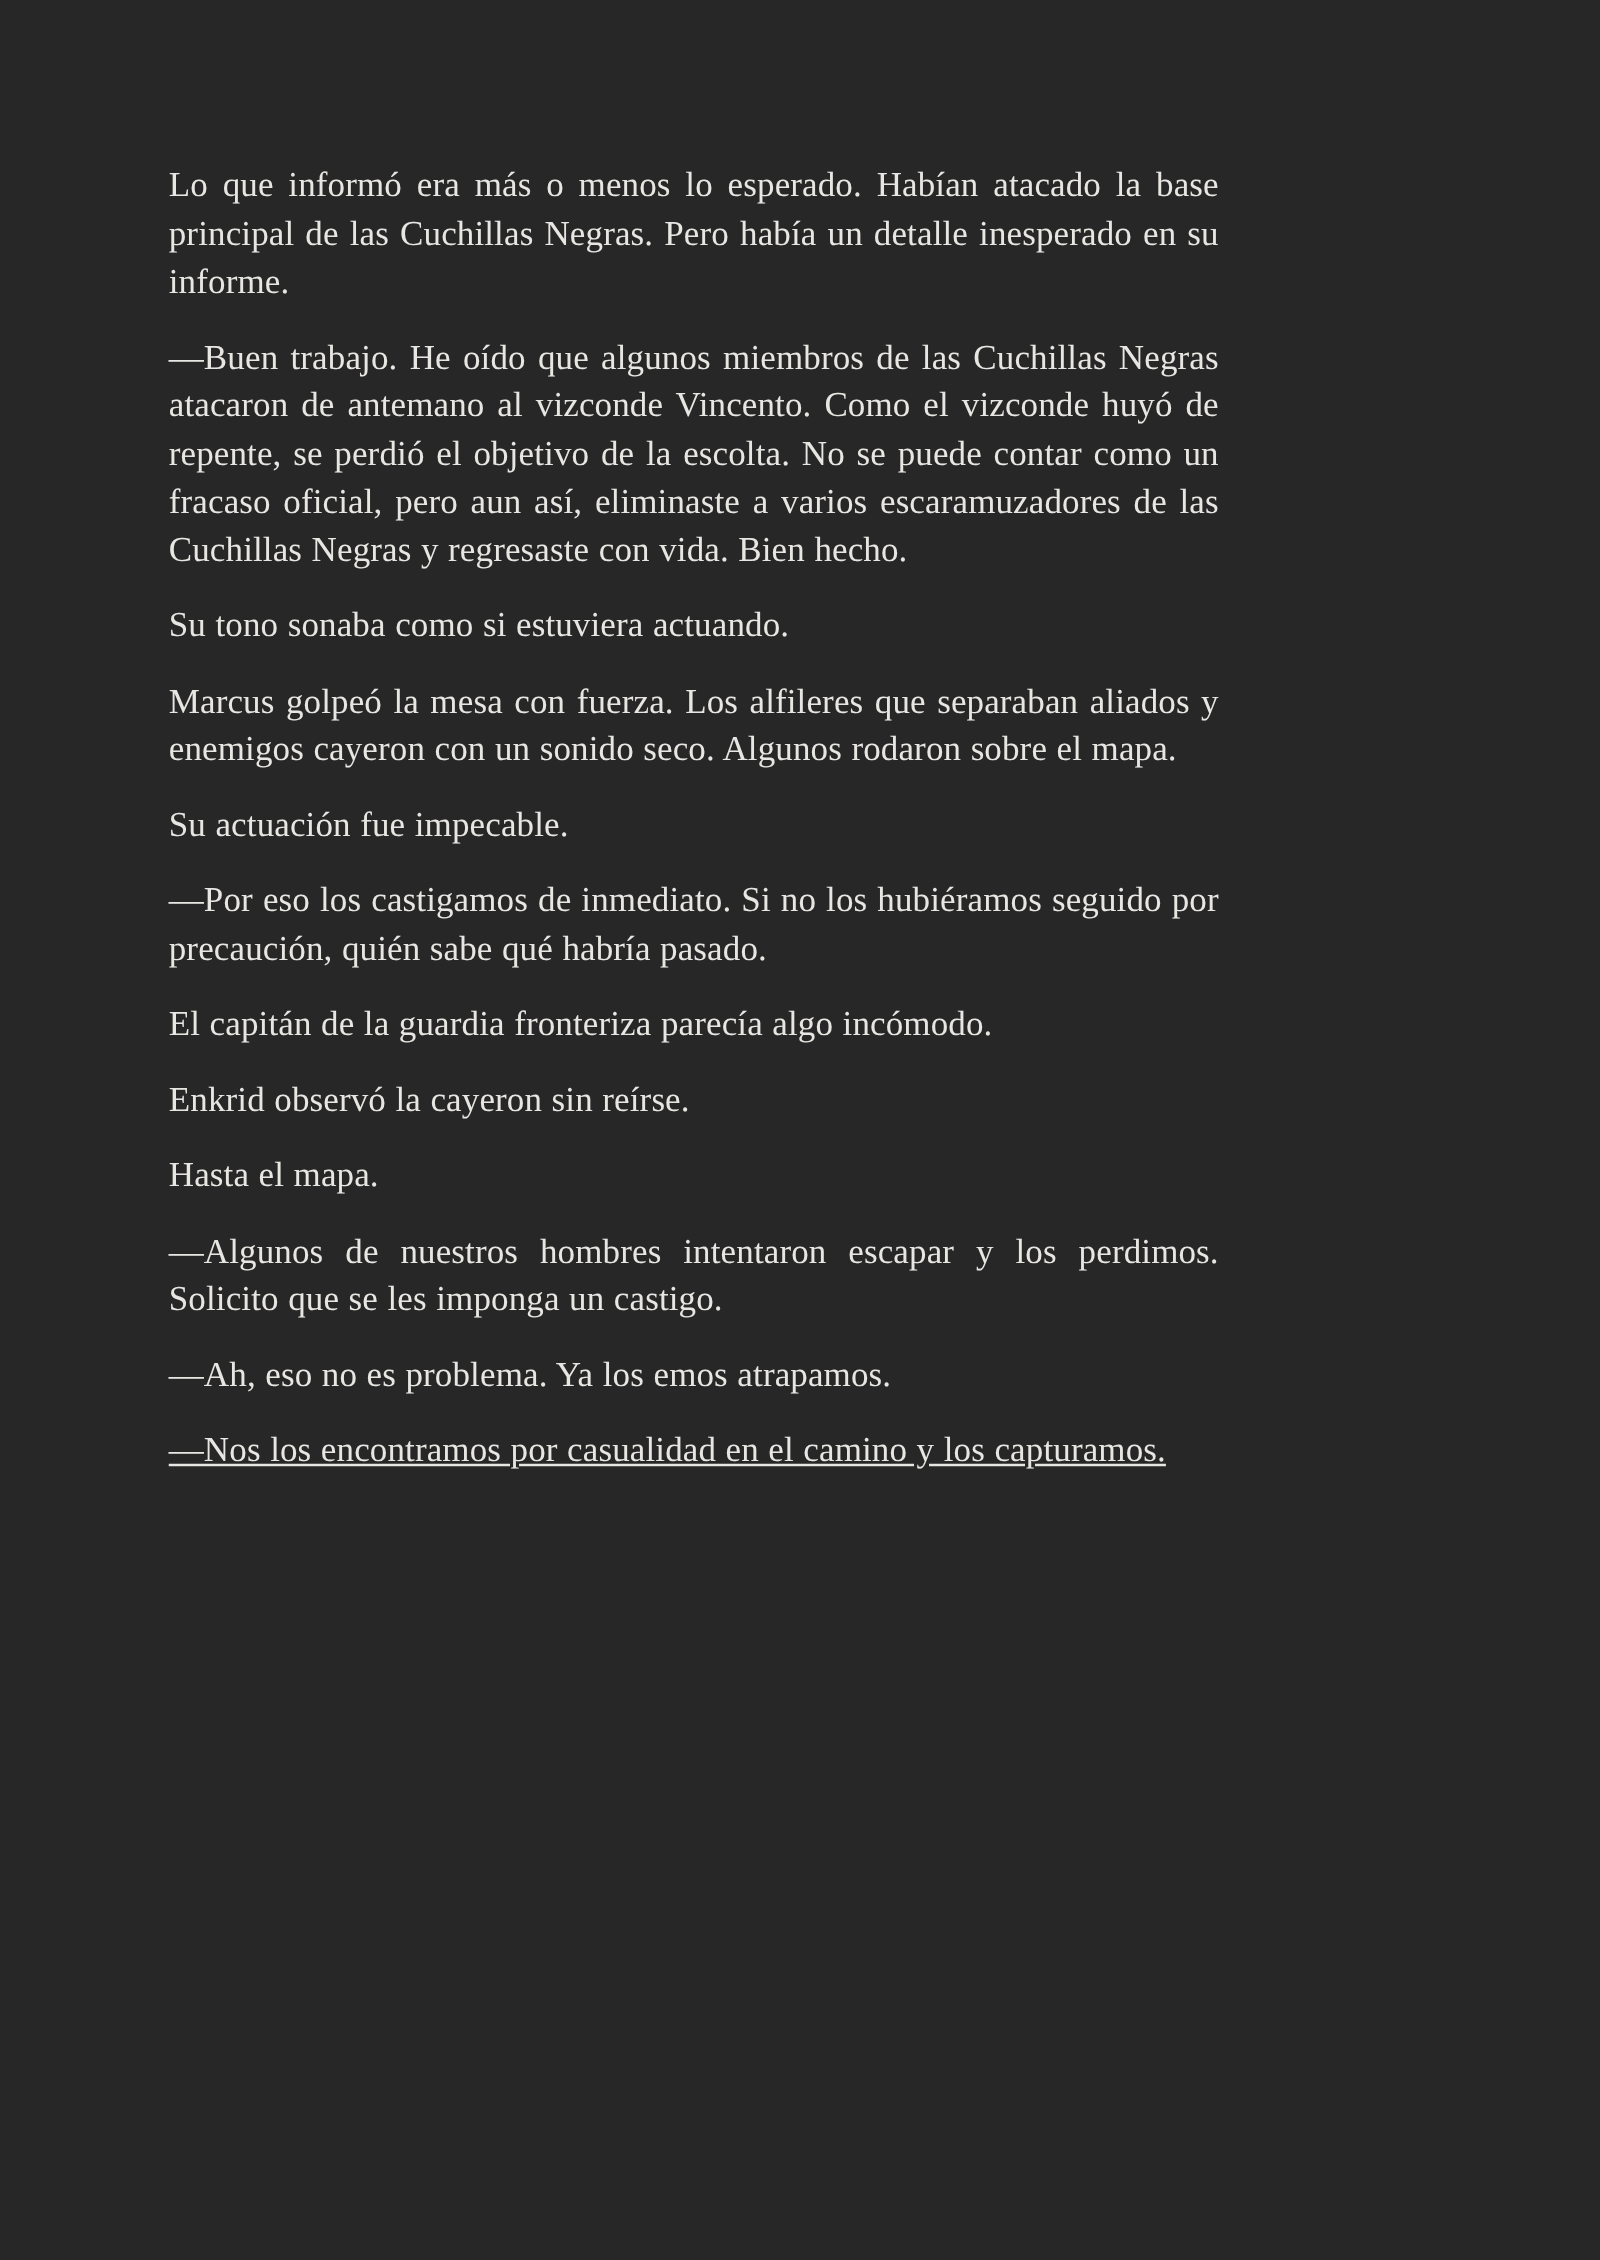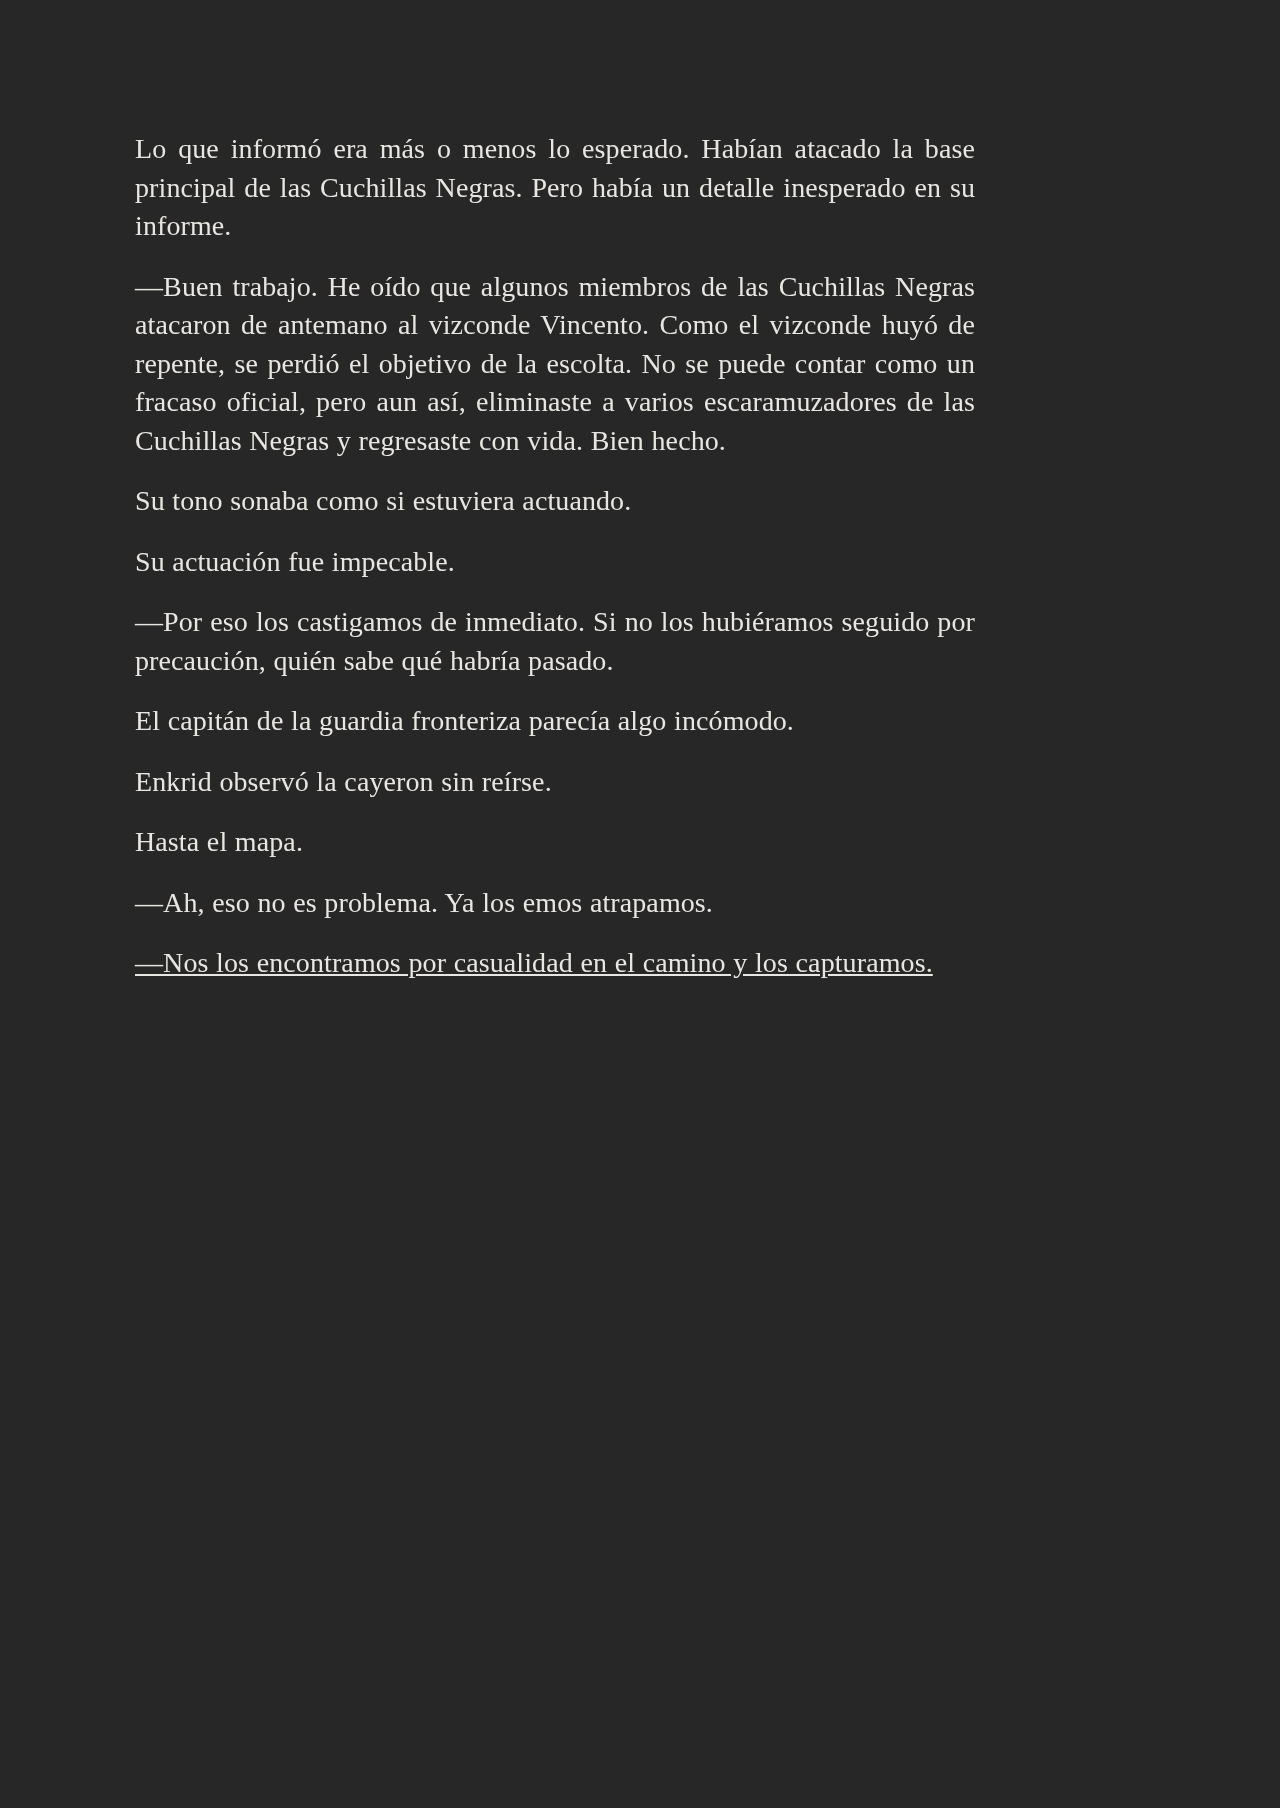"Marcus golpeó la mesa con" p { html: none -> <p>Marcus golpeó la mesa con fuerza. Los alfileres que separaban aliados y enemigos cayeron con un sonido seco. Algunos rodaron sobre el mapa.</p> }
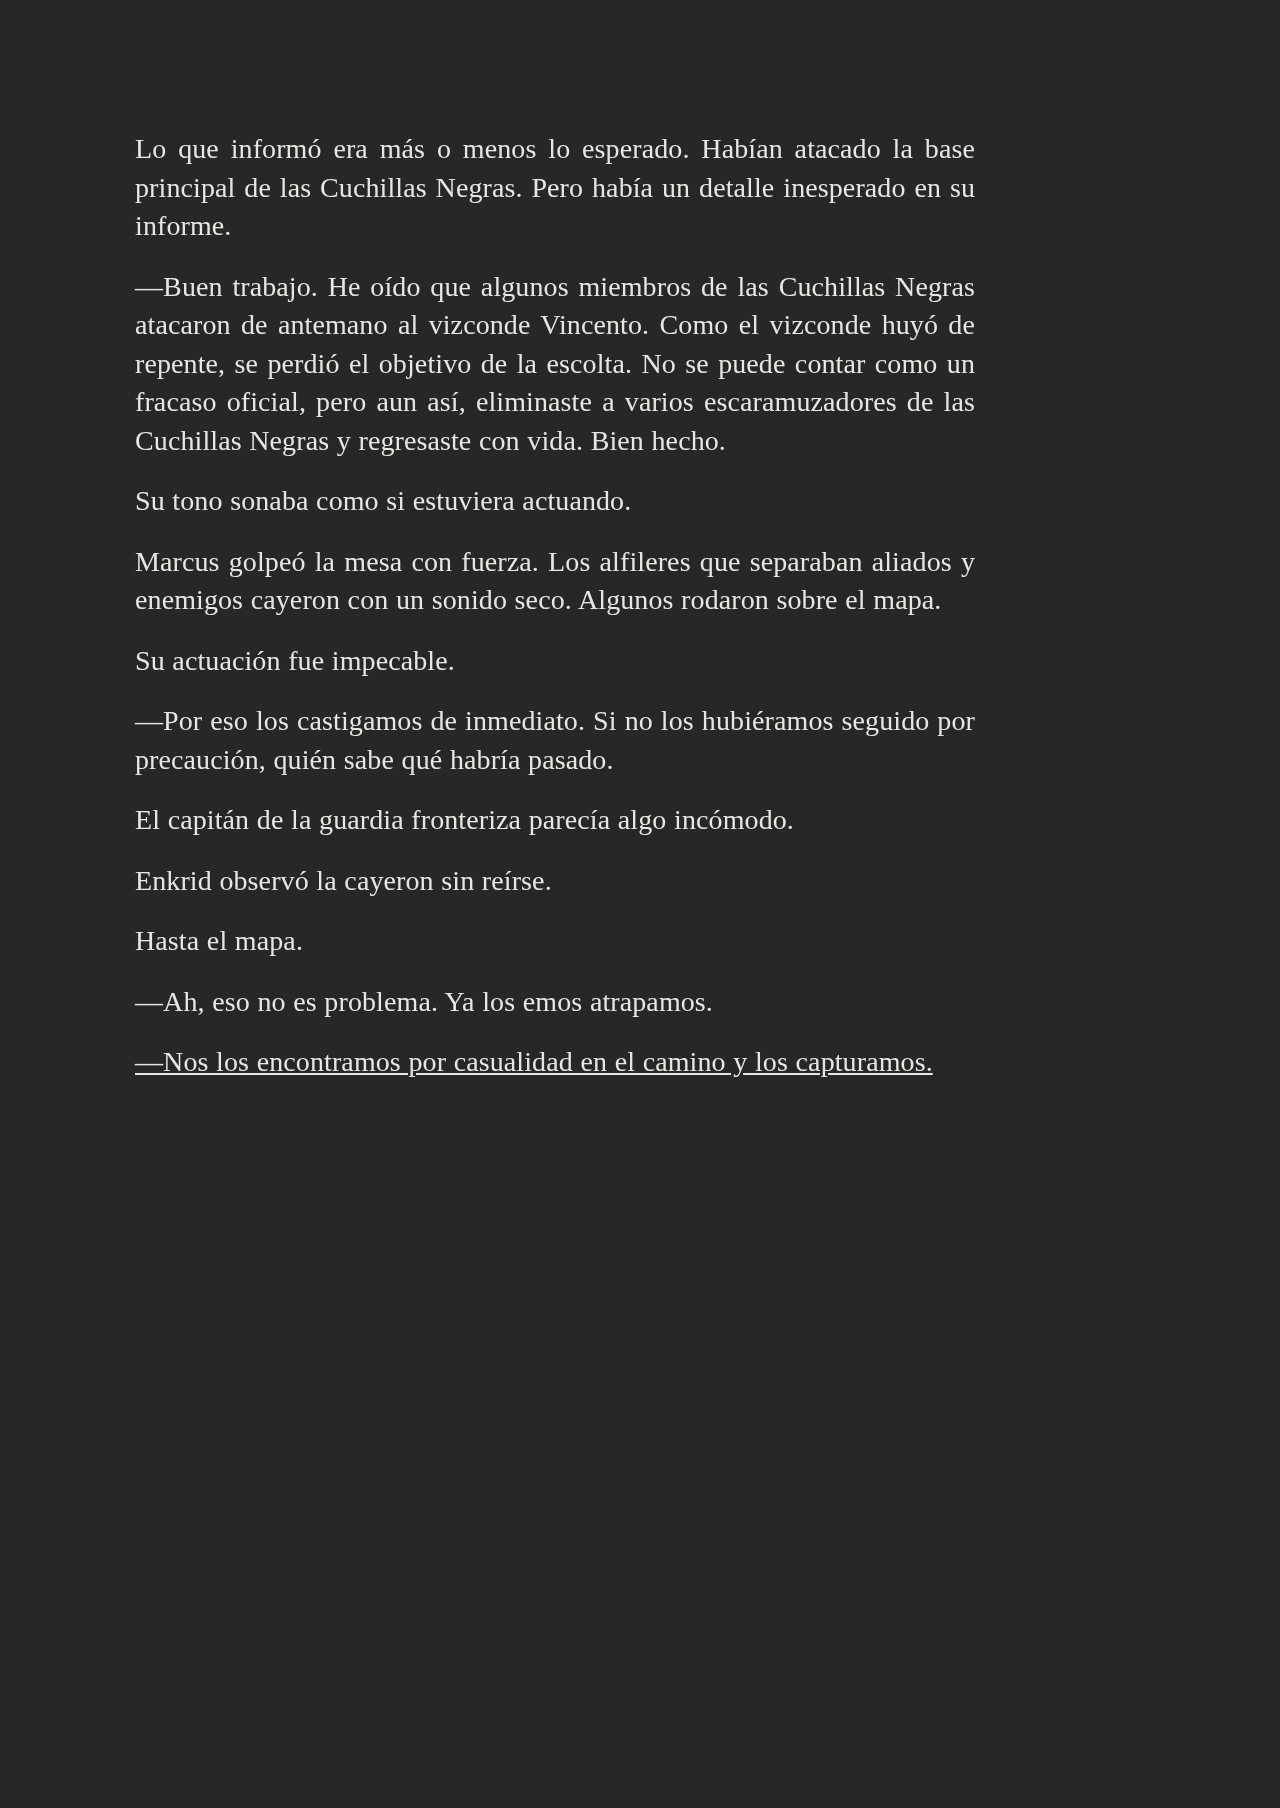"—Algunos de nuestros hombres intentaron" p { html: none -> <p>—Algunos de nuestros hombres intentaron escapar y los perdimos. Solicito que se les imponga un castigo.</p> }
